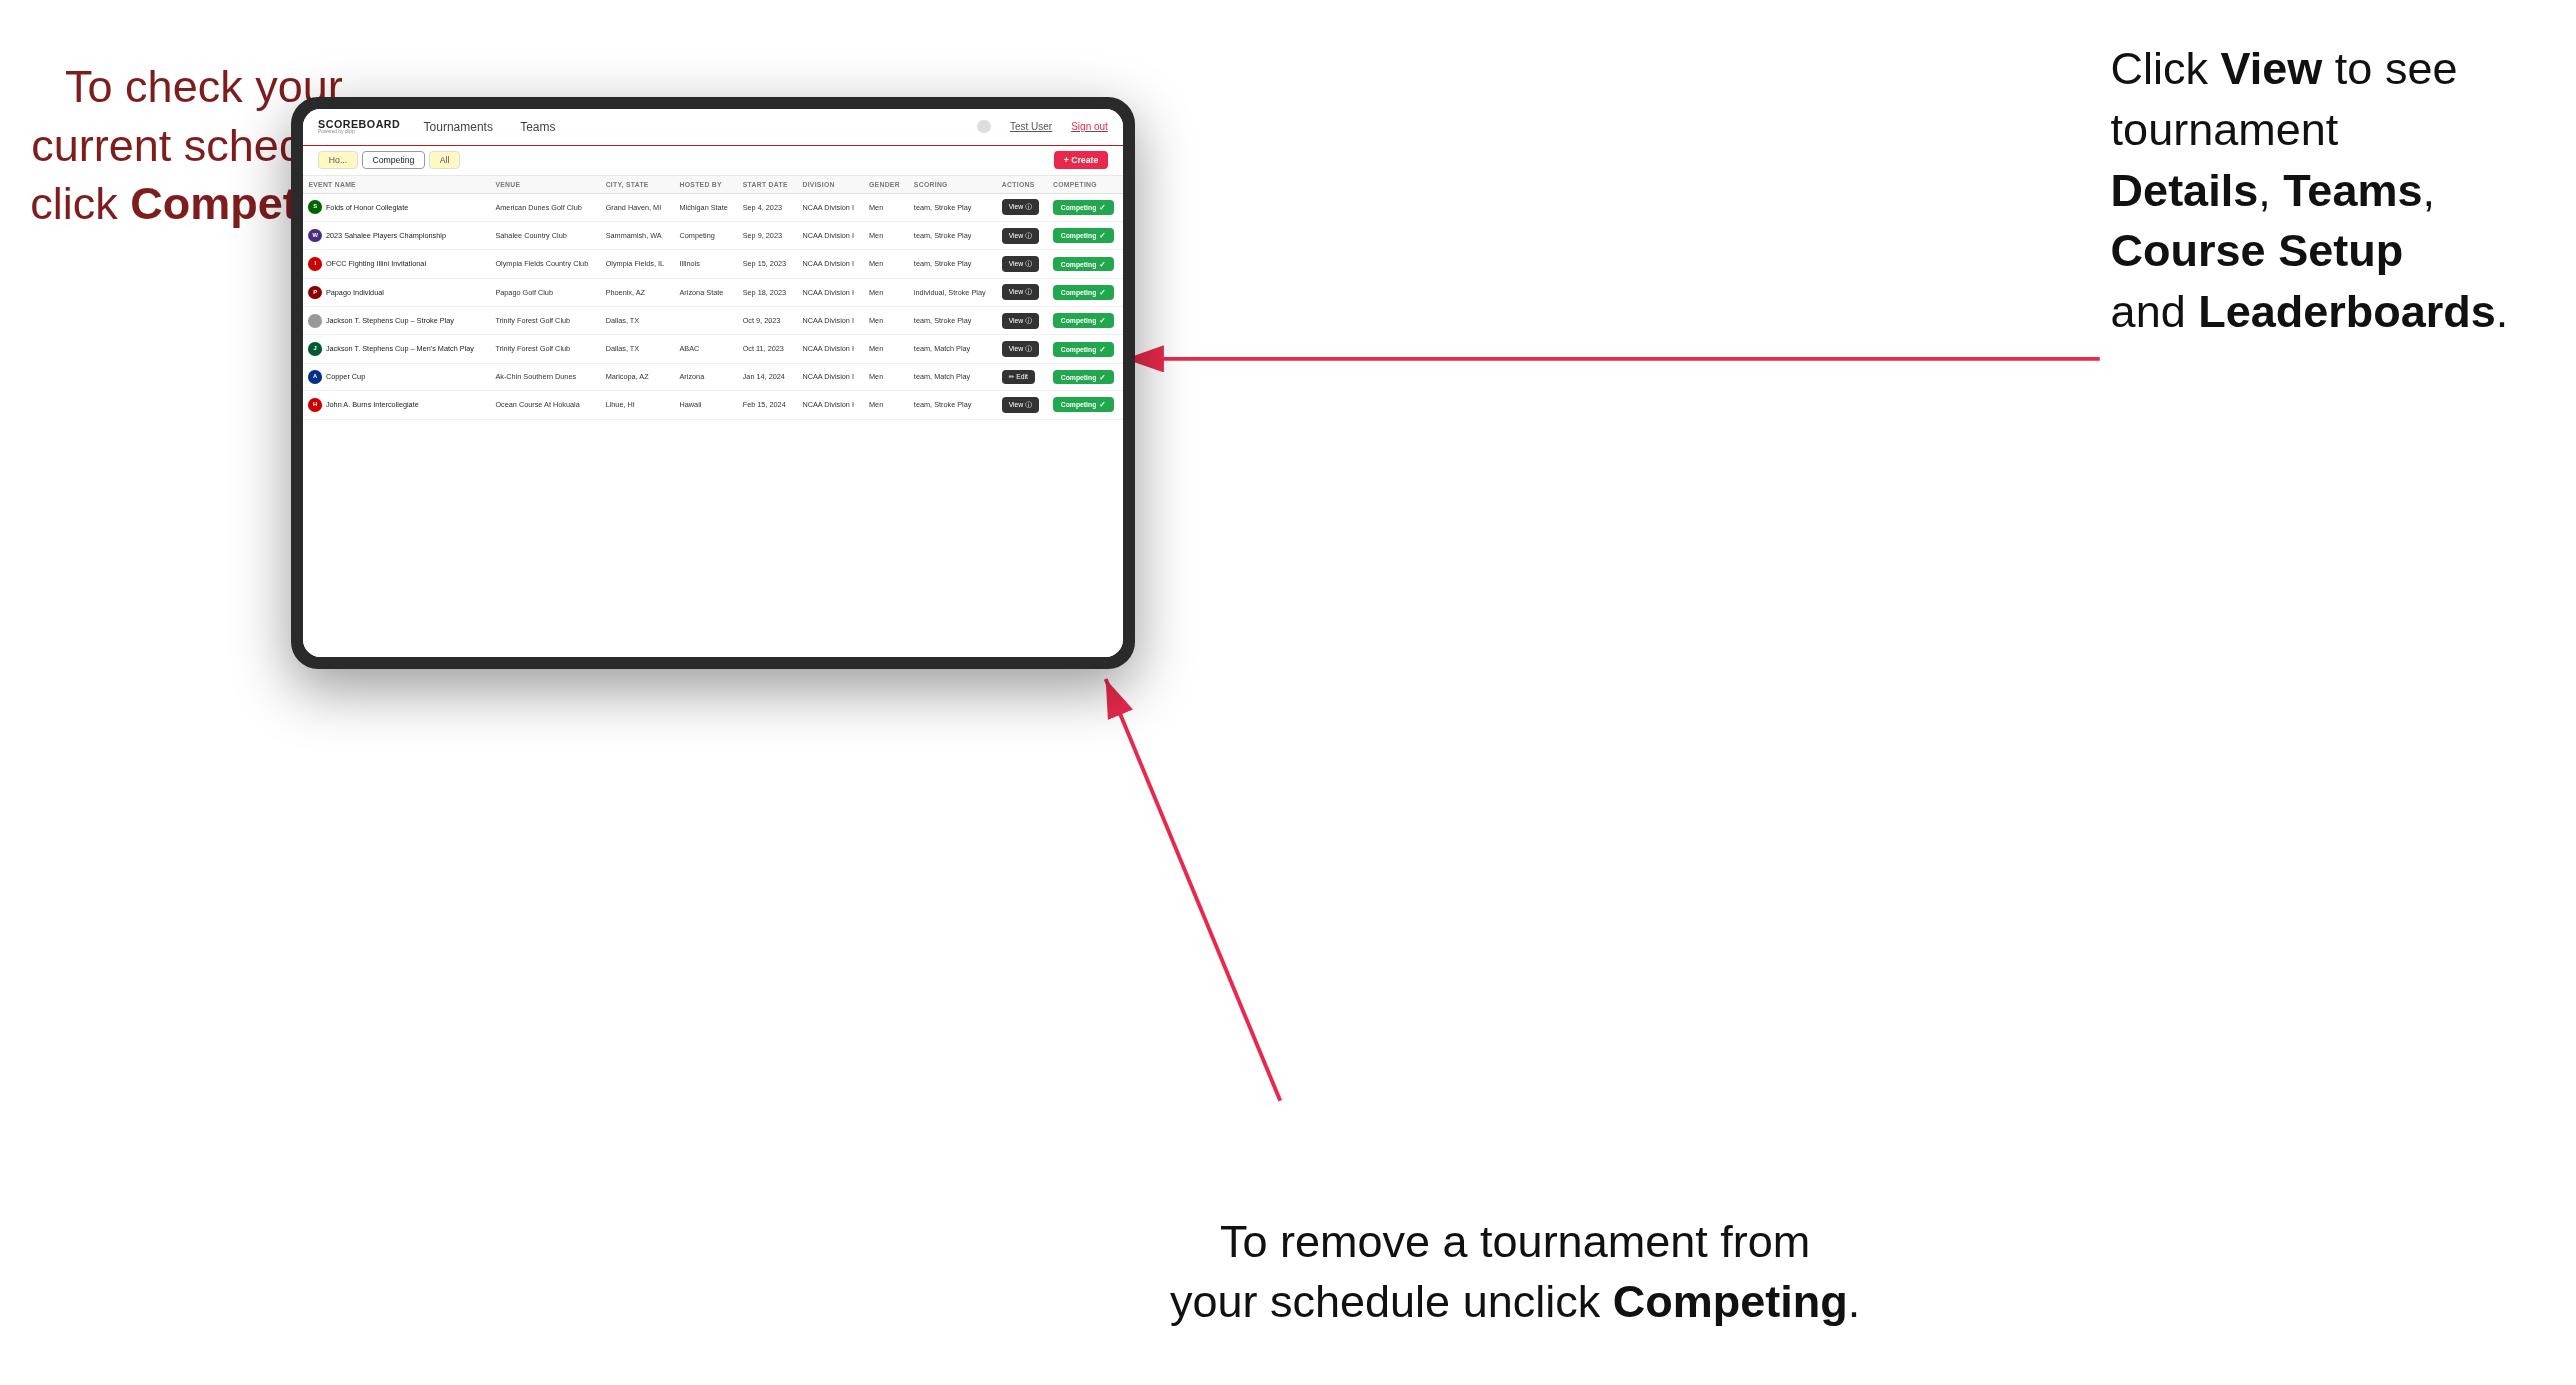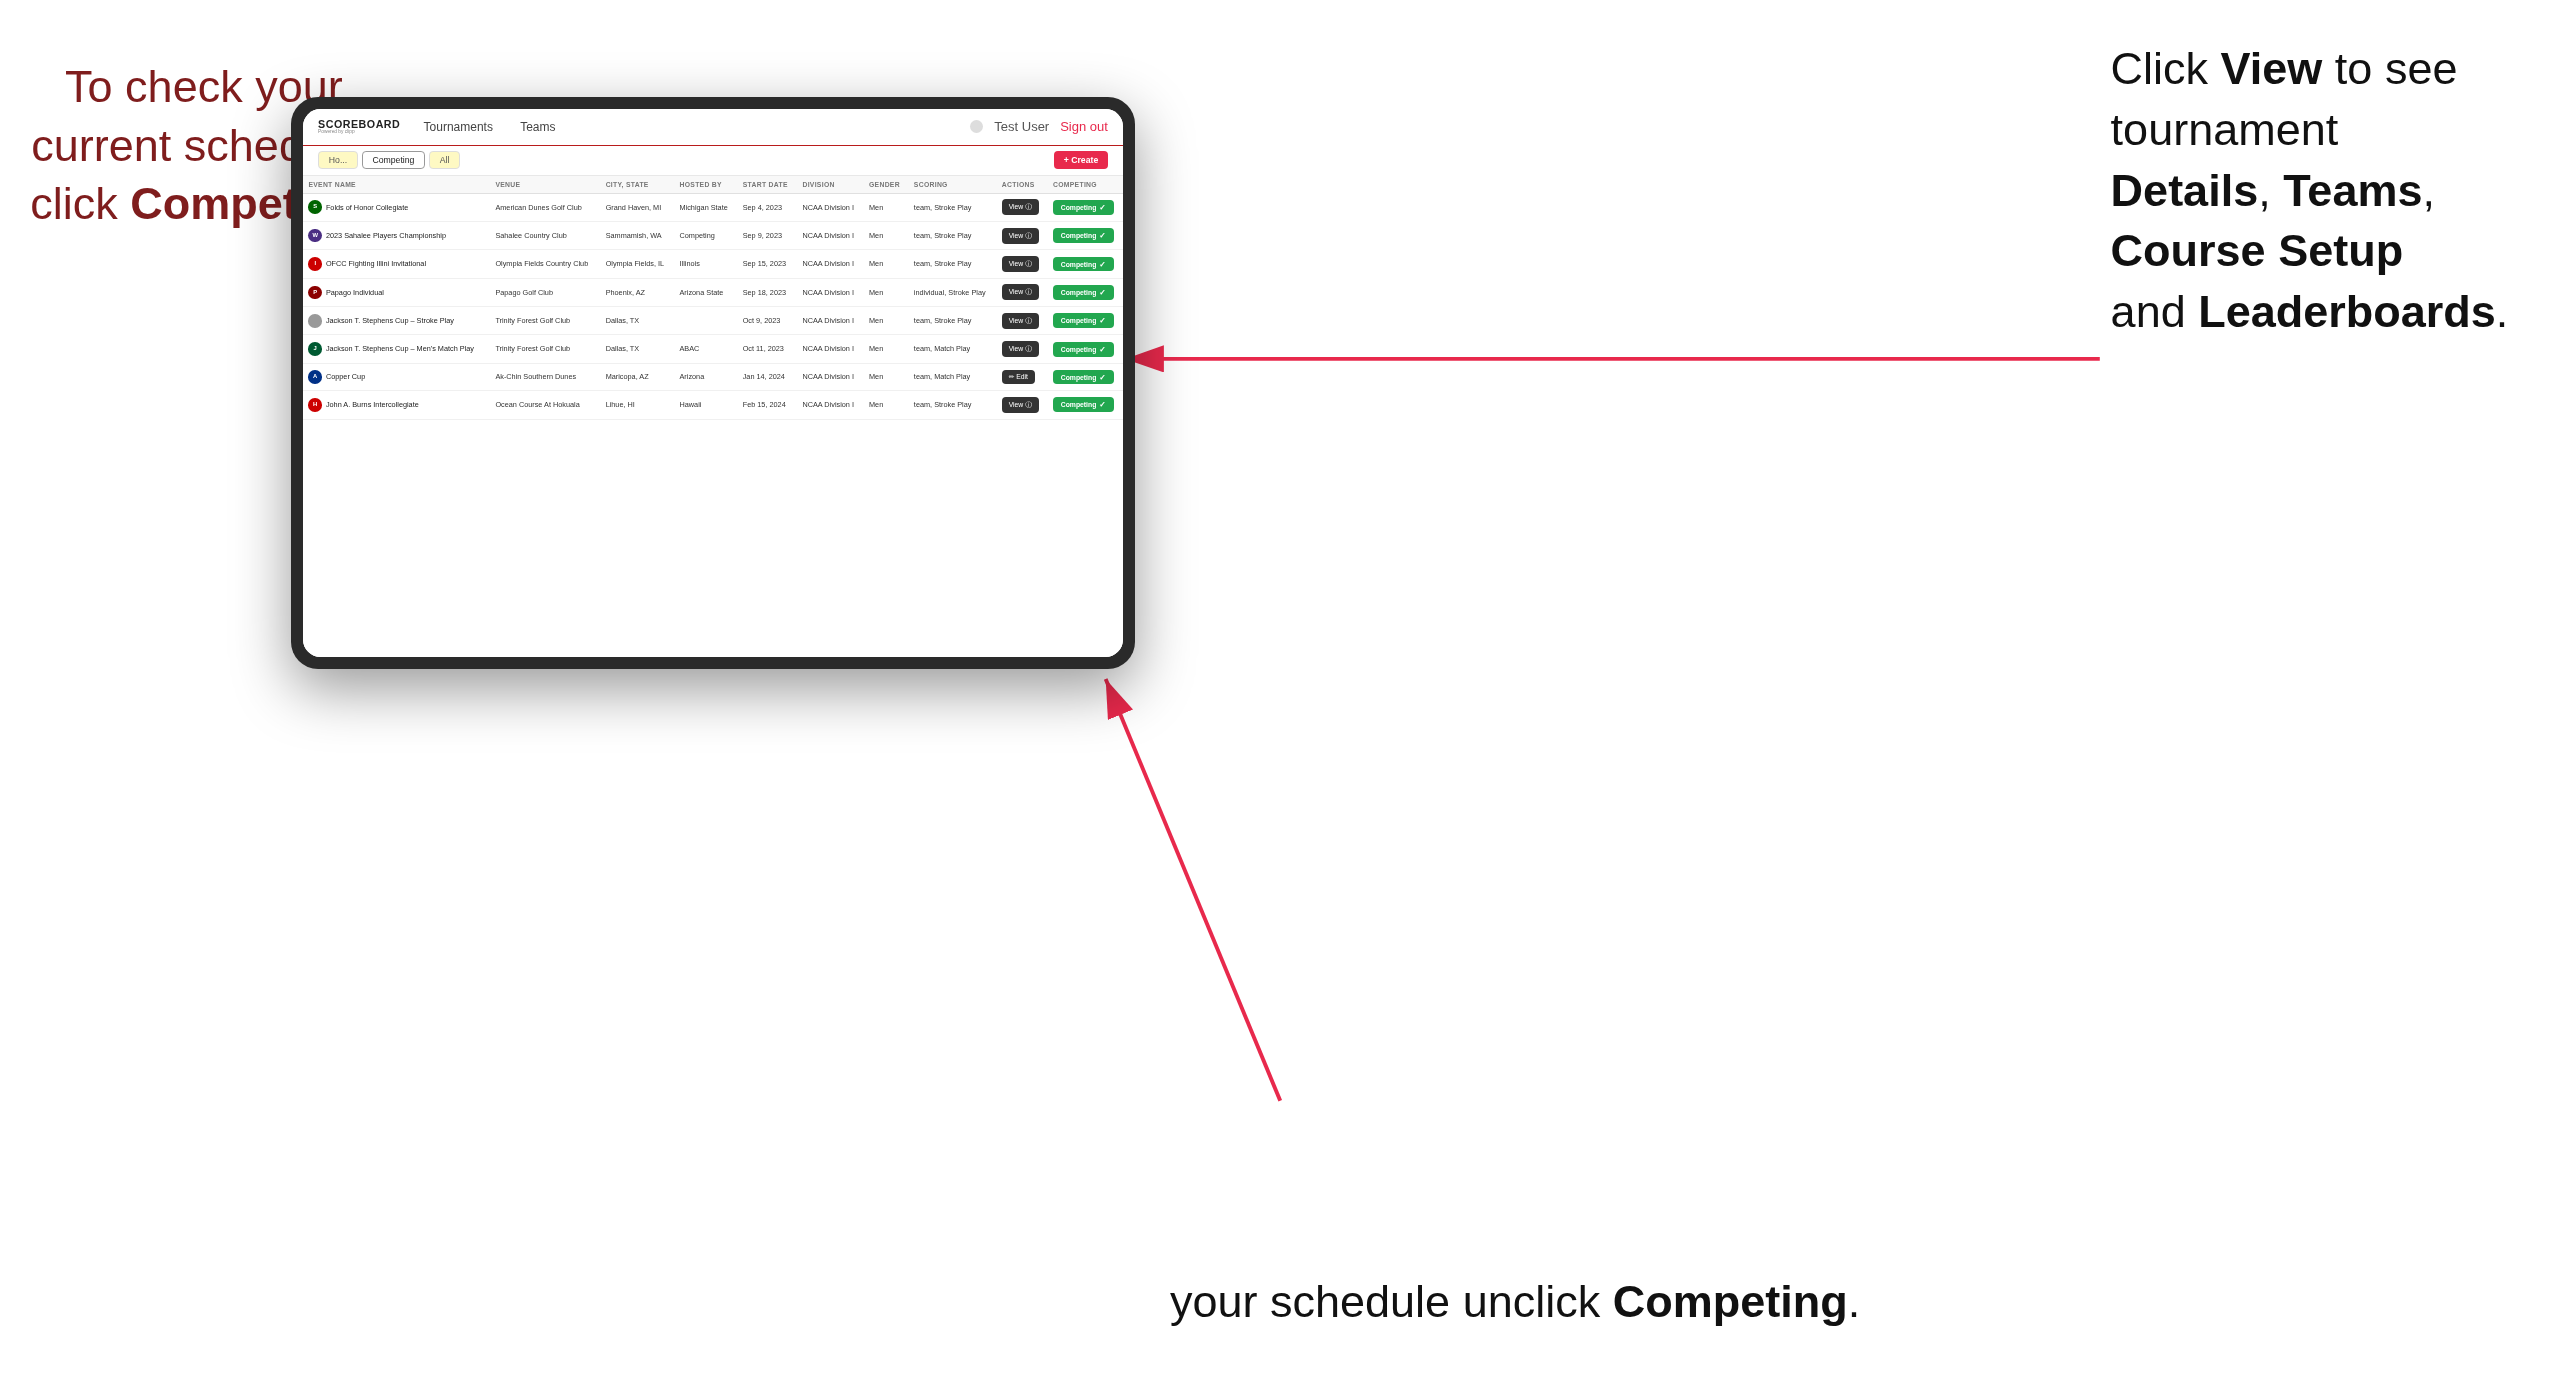"Test User" .header-right { font-size: 13px -> 10px; gap: 11px -> 19px; text-decoration: none -> underline }
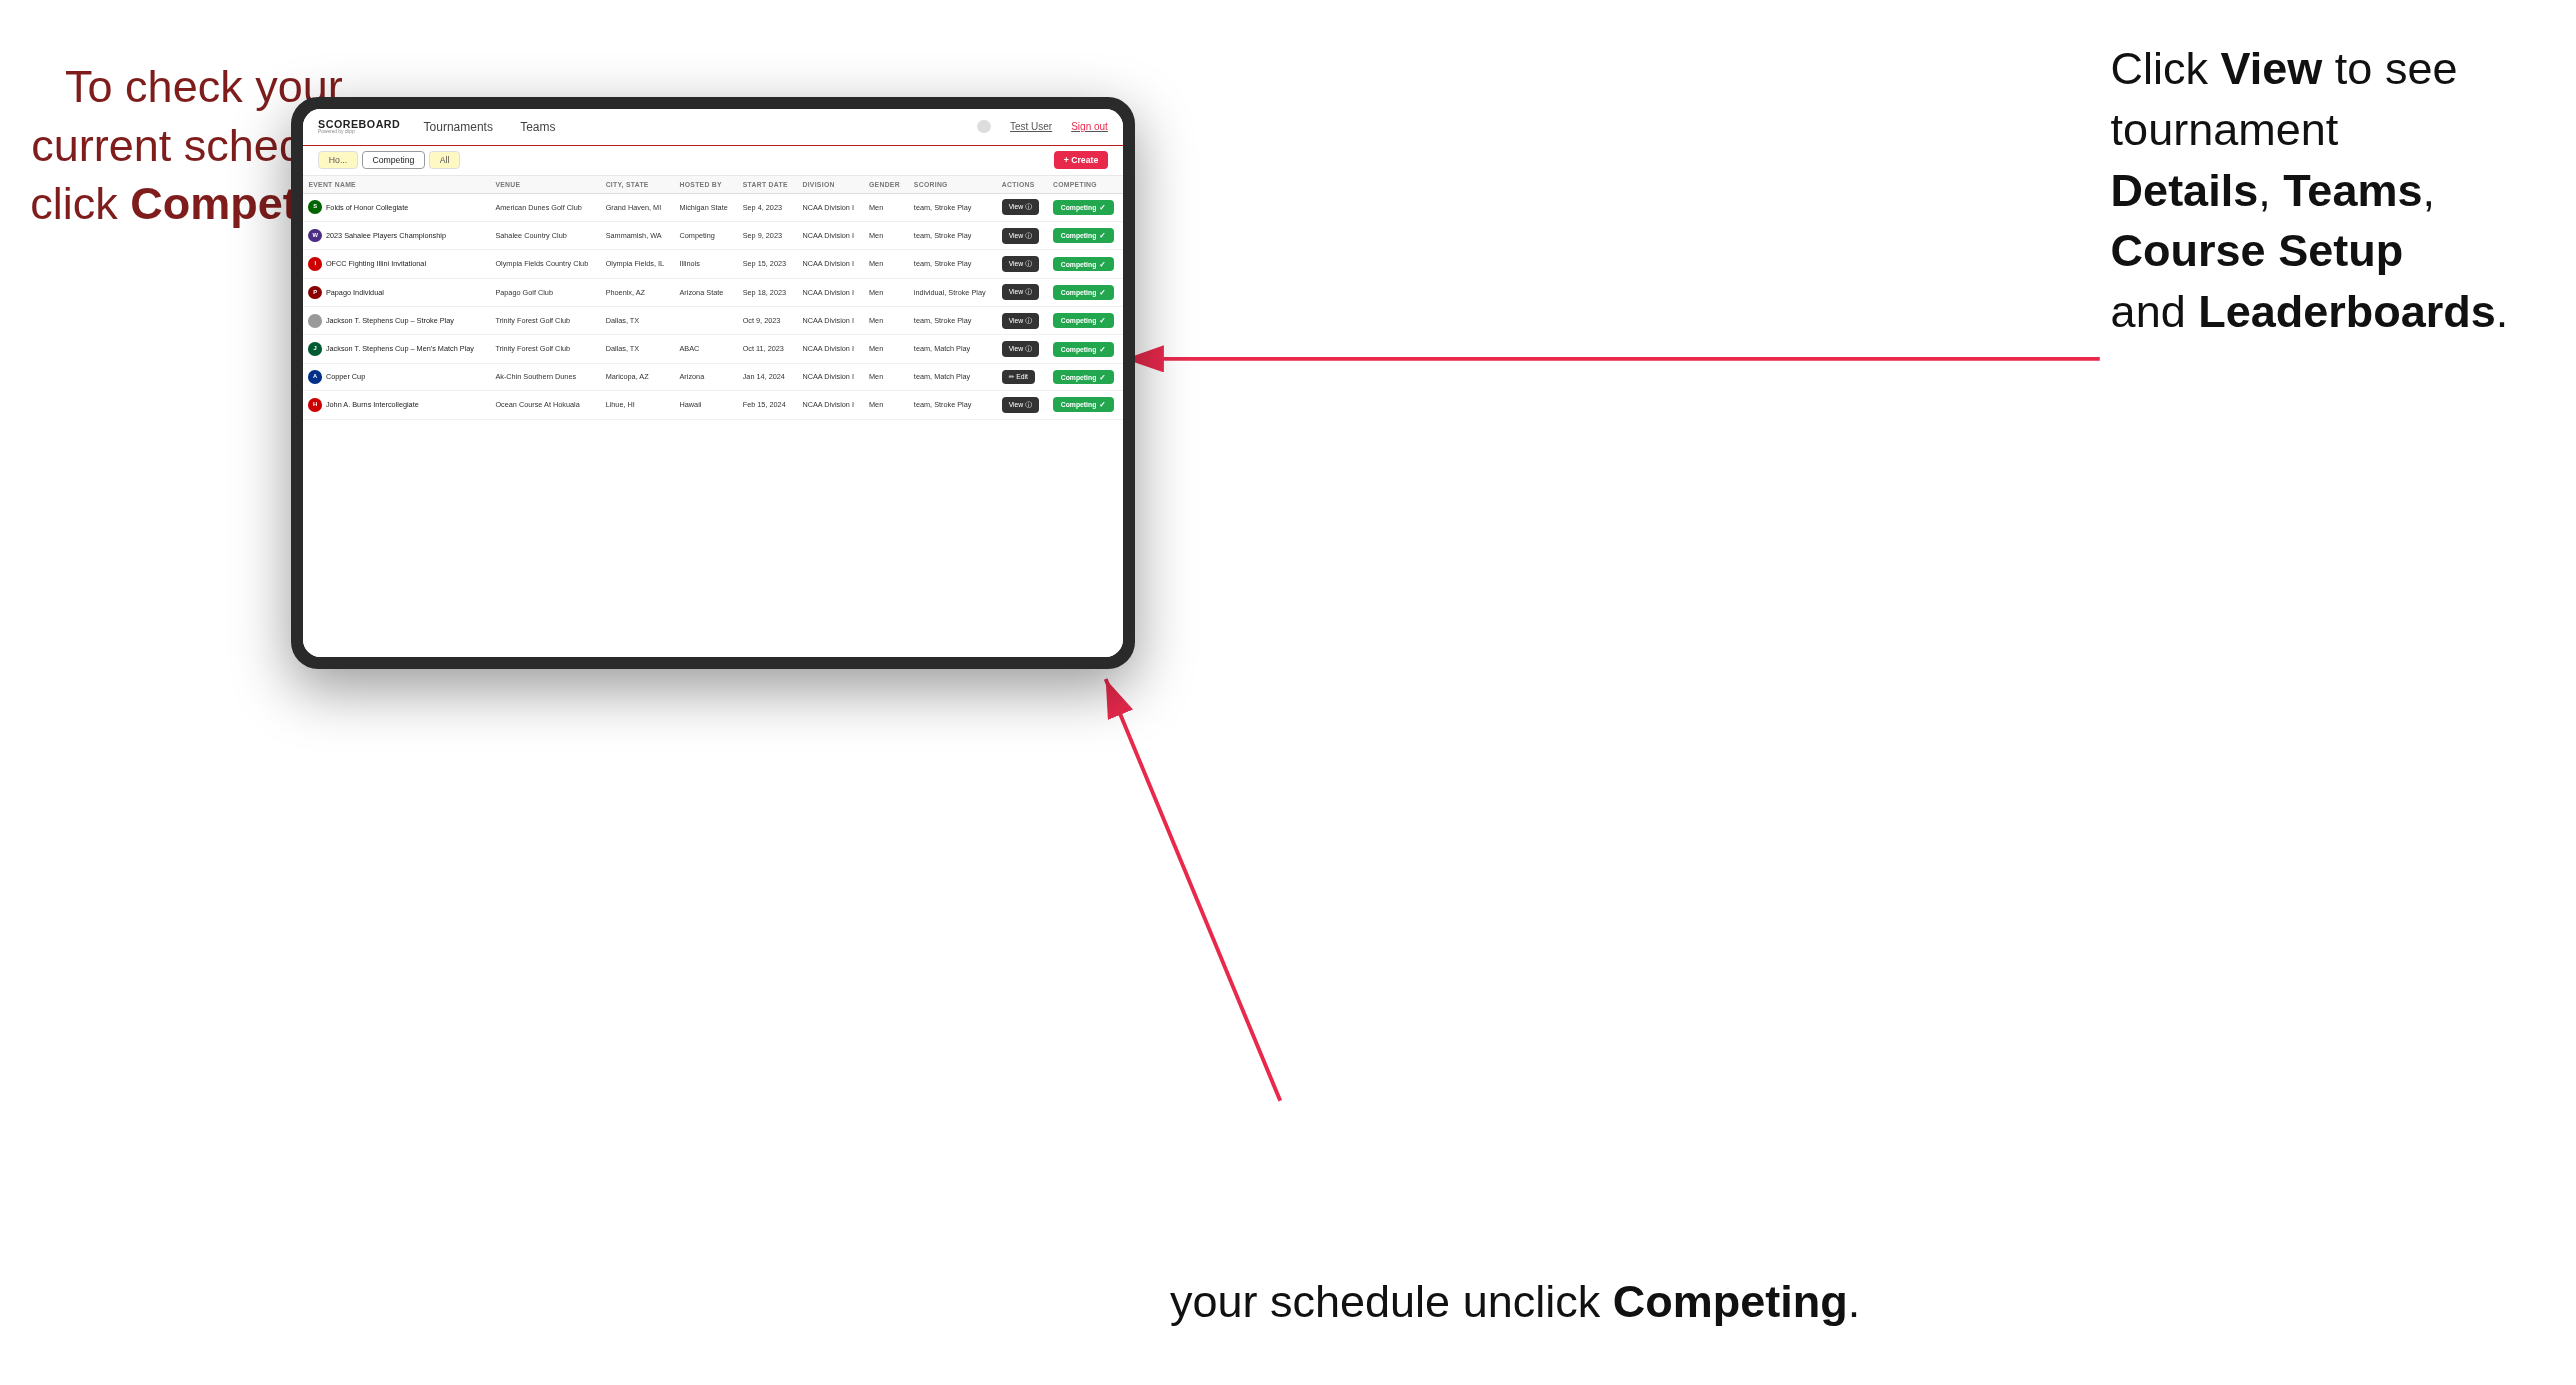"To remove a tournament from" span { html: none -> <span>To remove a tournament from</span> }
